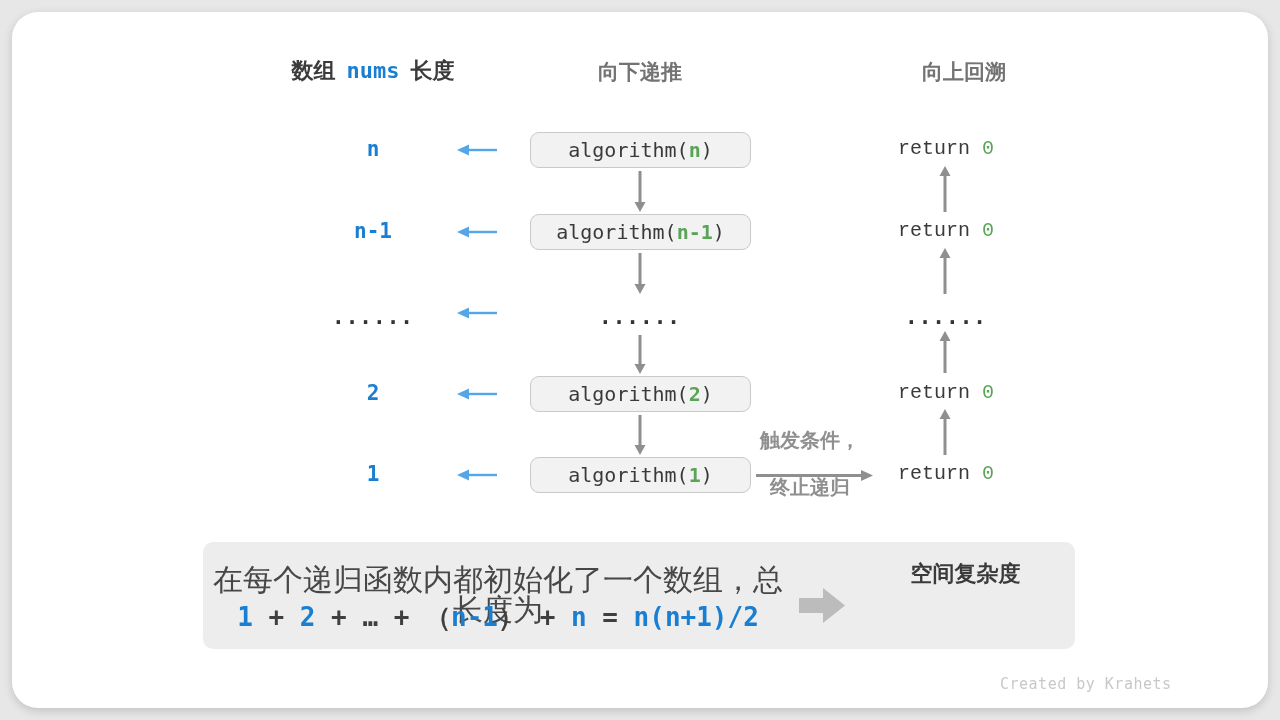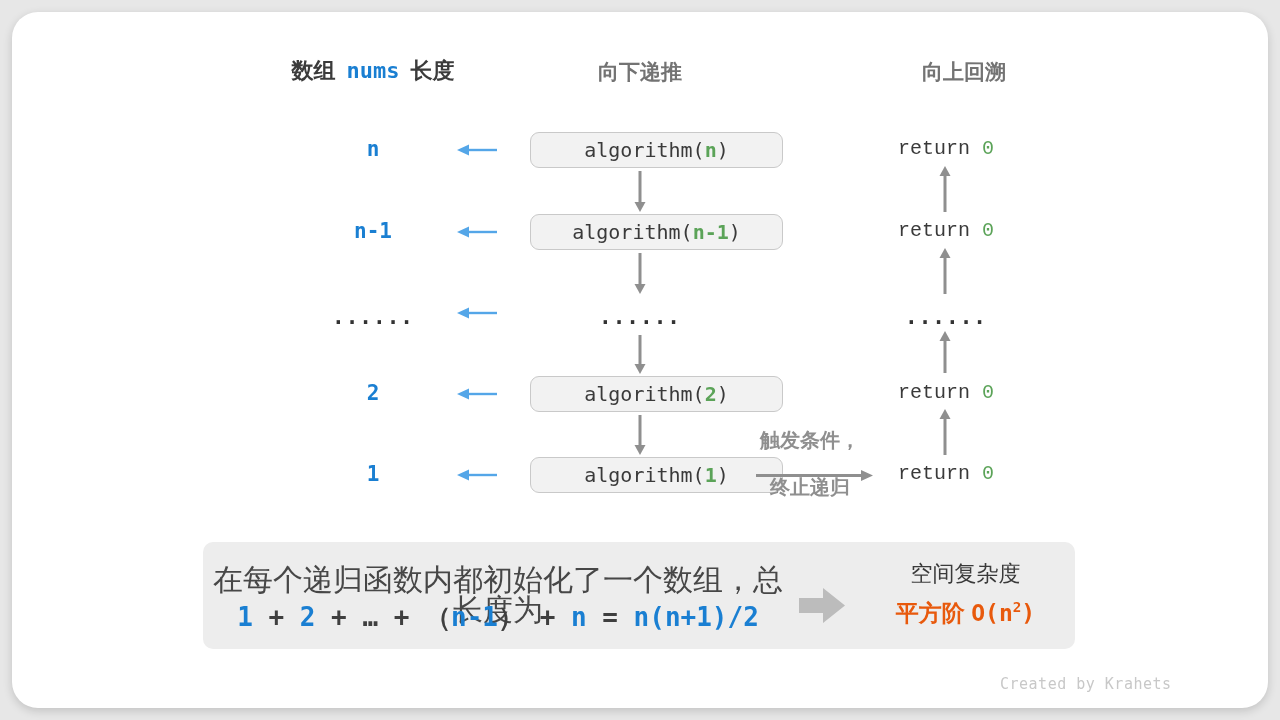"algorithm(" .algo-box { width: 253px -> 221px }
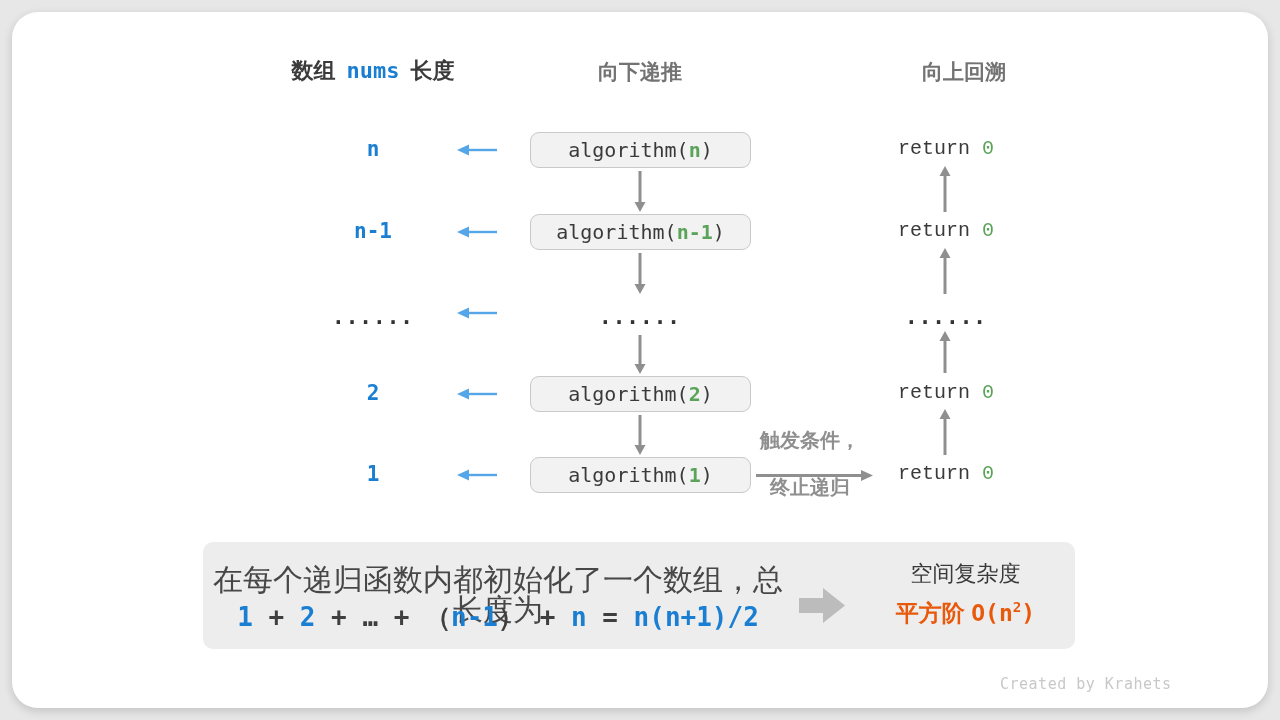"空间复杂度" .cx-title { font-weight: normal -> bold }
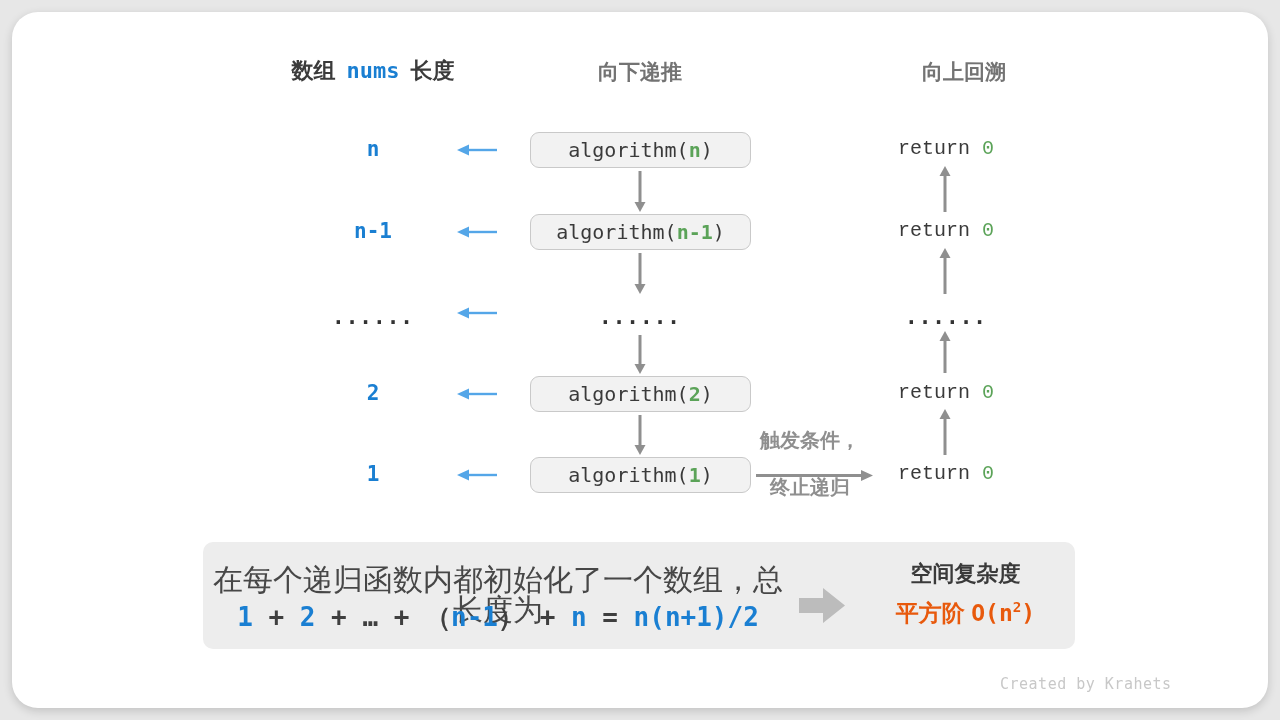"平方阶 O(n2)" div.abs { html: <div> <span>平方阶 </span><span><span>O(n</span><sup>2</sup><span>)</span></span> </div> -> none }
